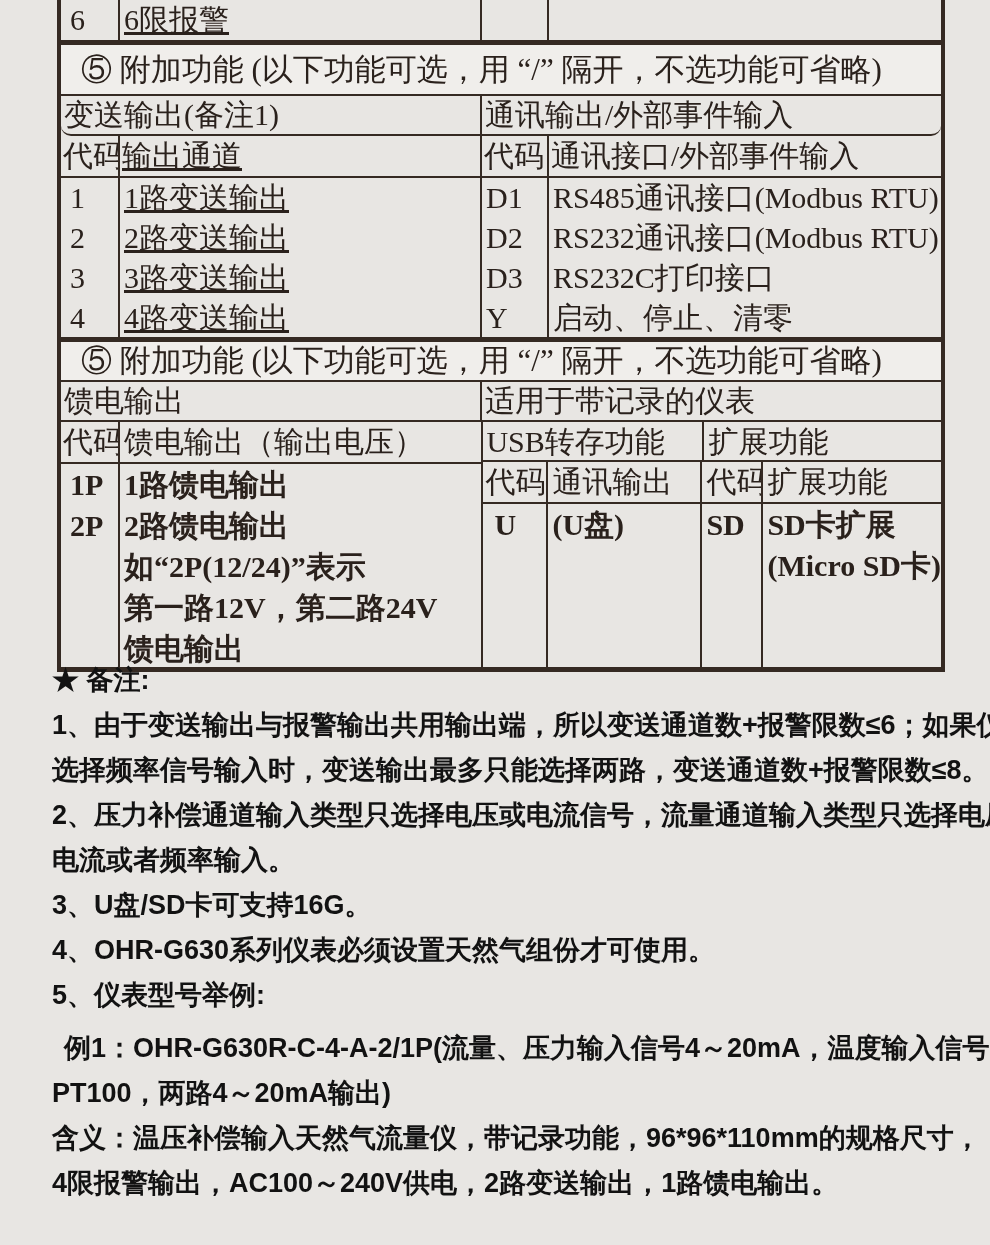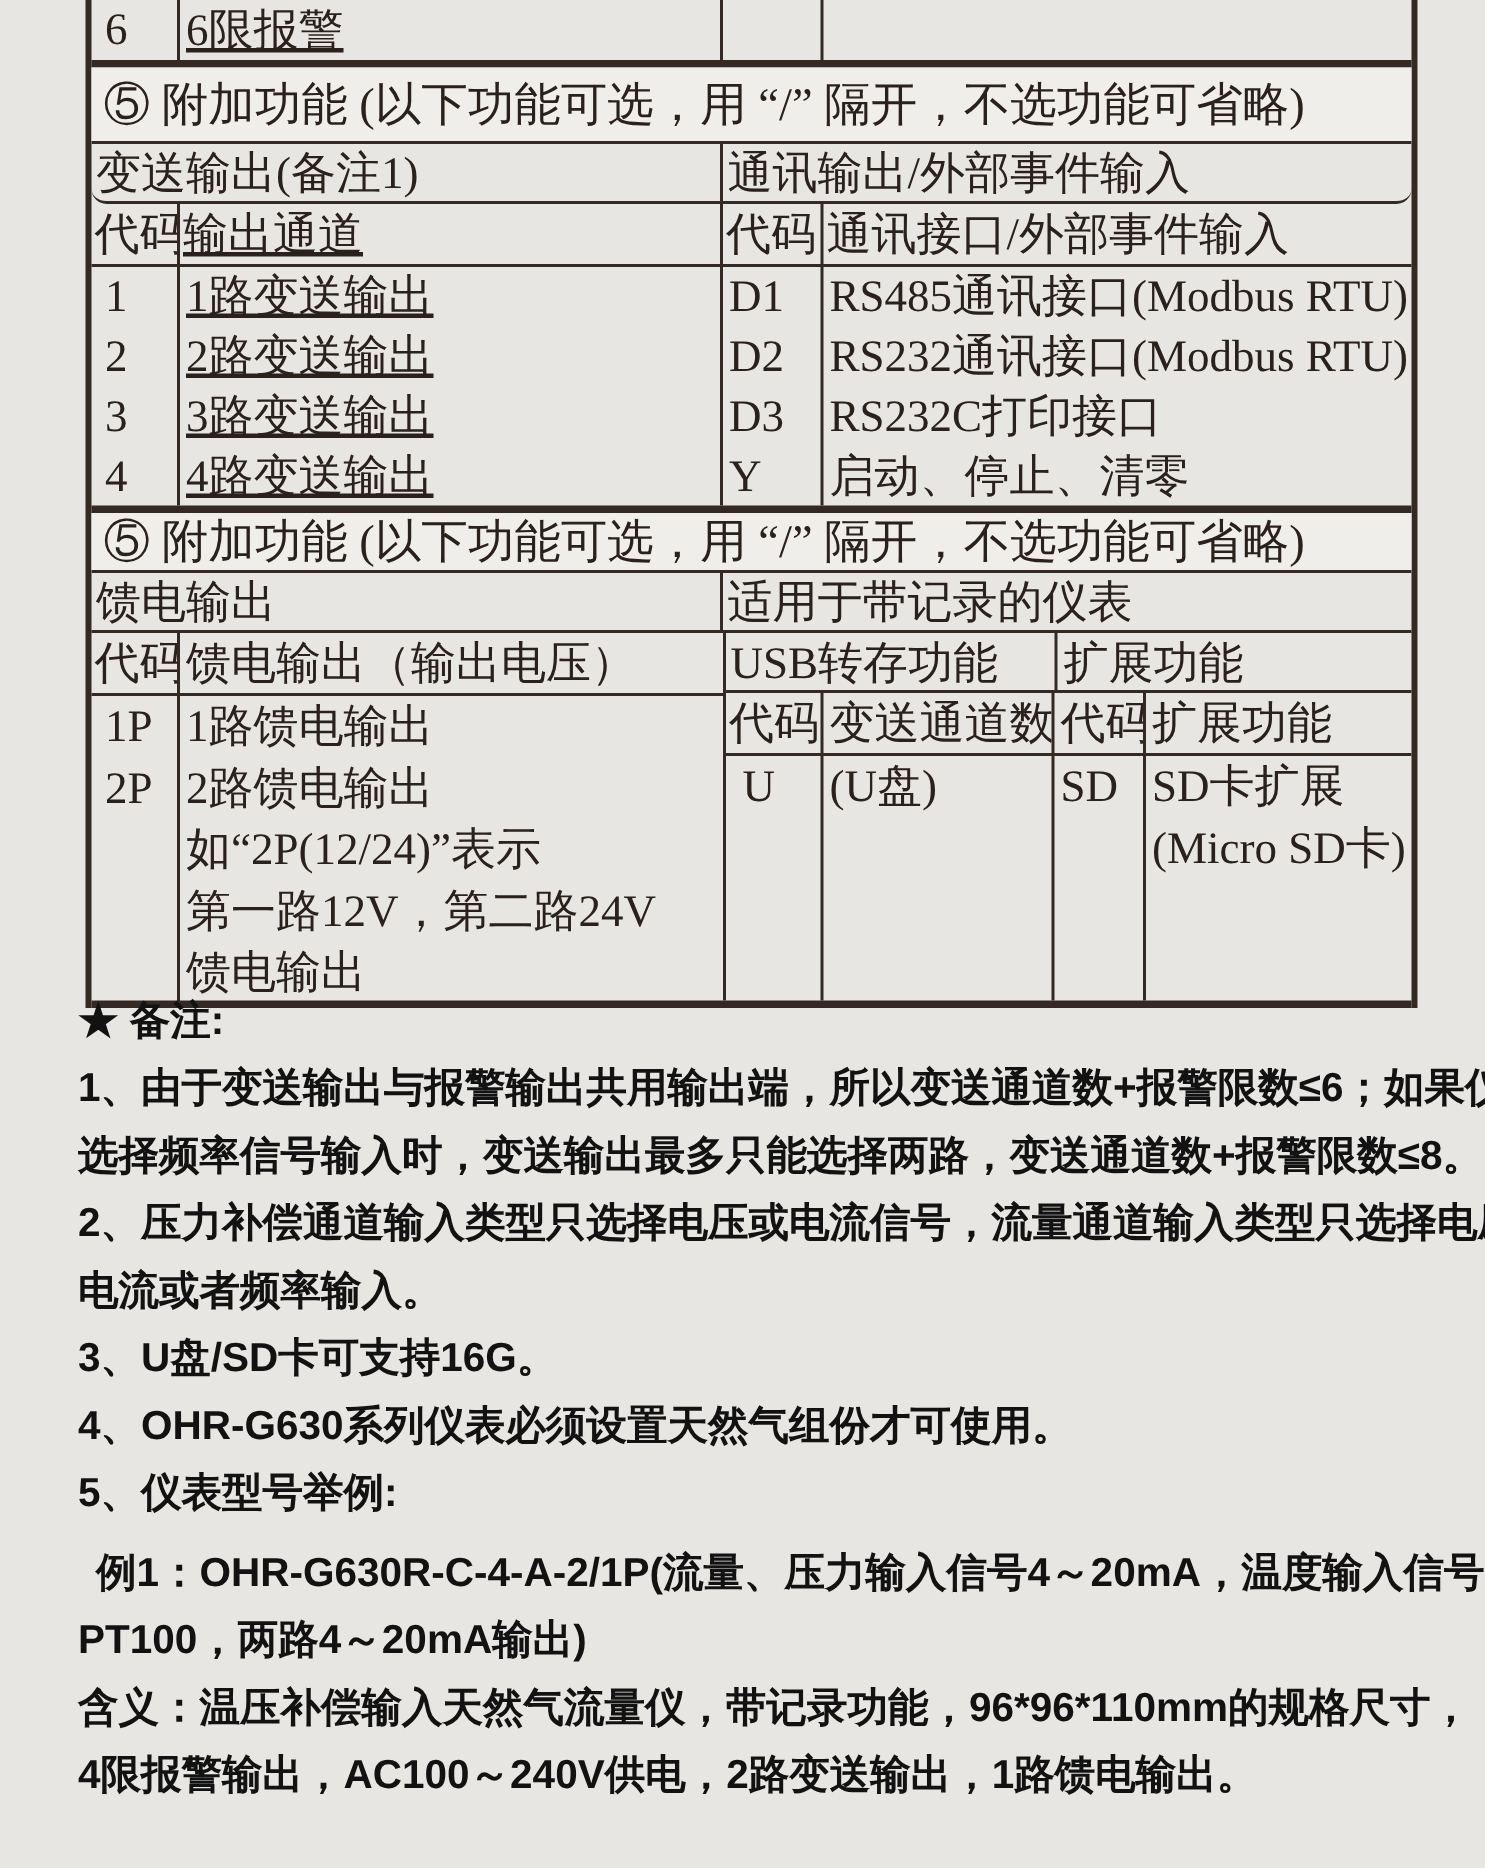"⑤ 附加功能 (以下功能可选，用 “/” 隔开，不选功能可省略)" .sech-text { padding-left: 8px -> 20px }
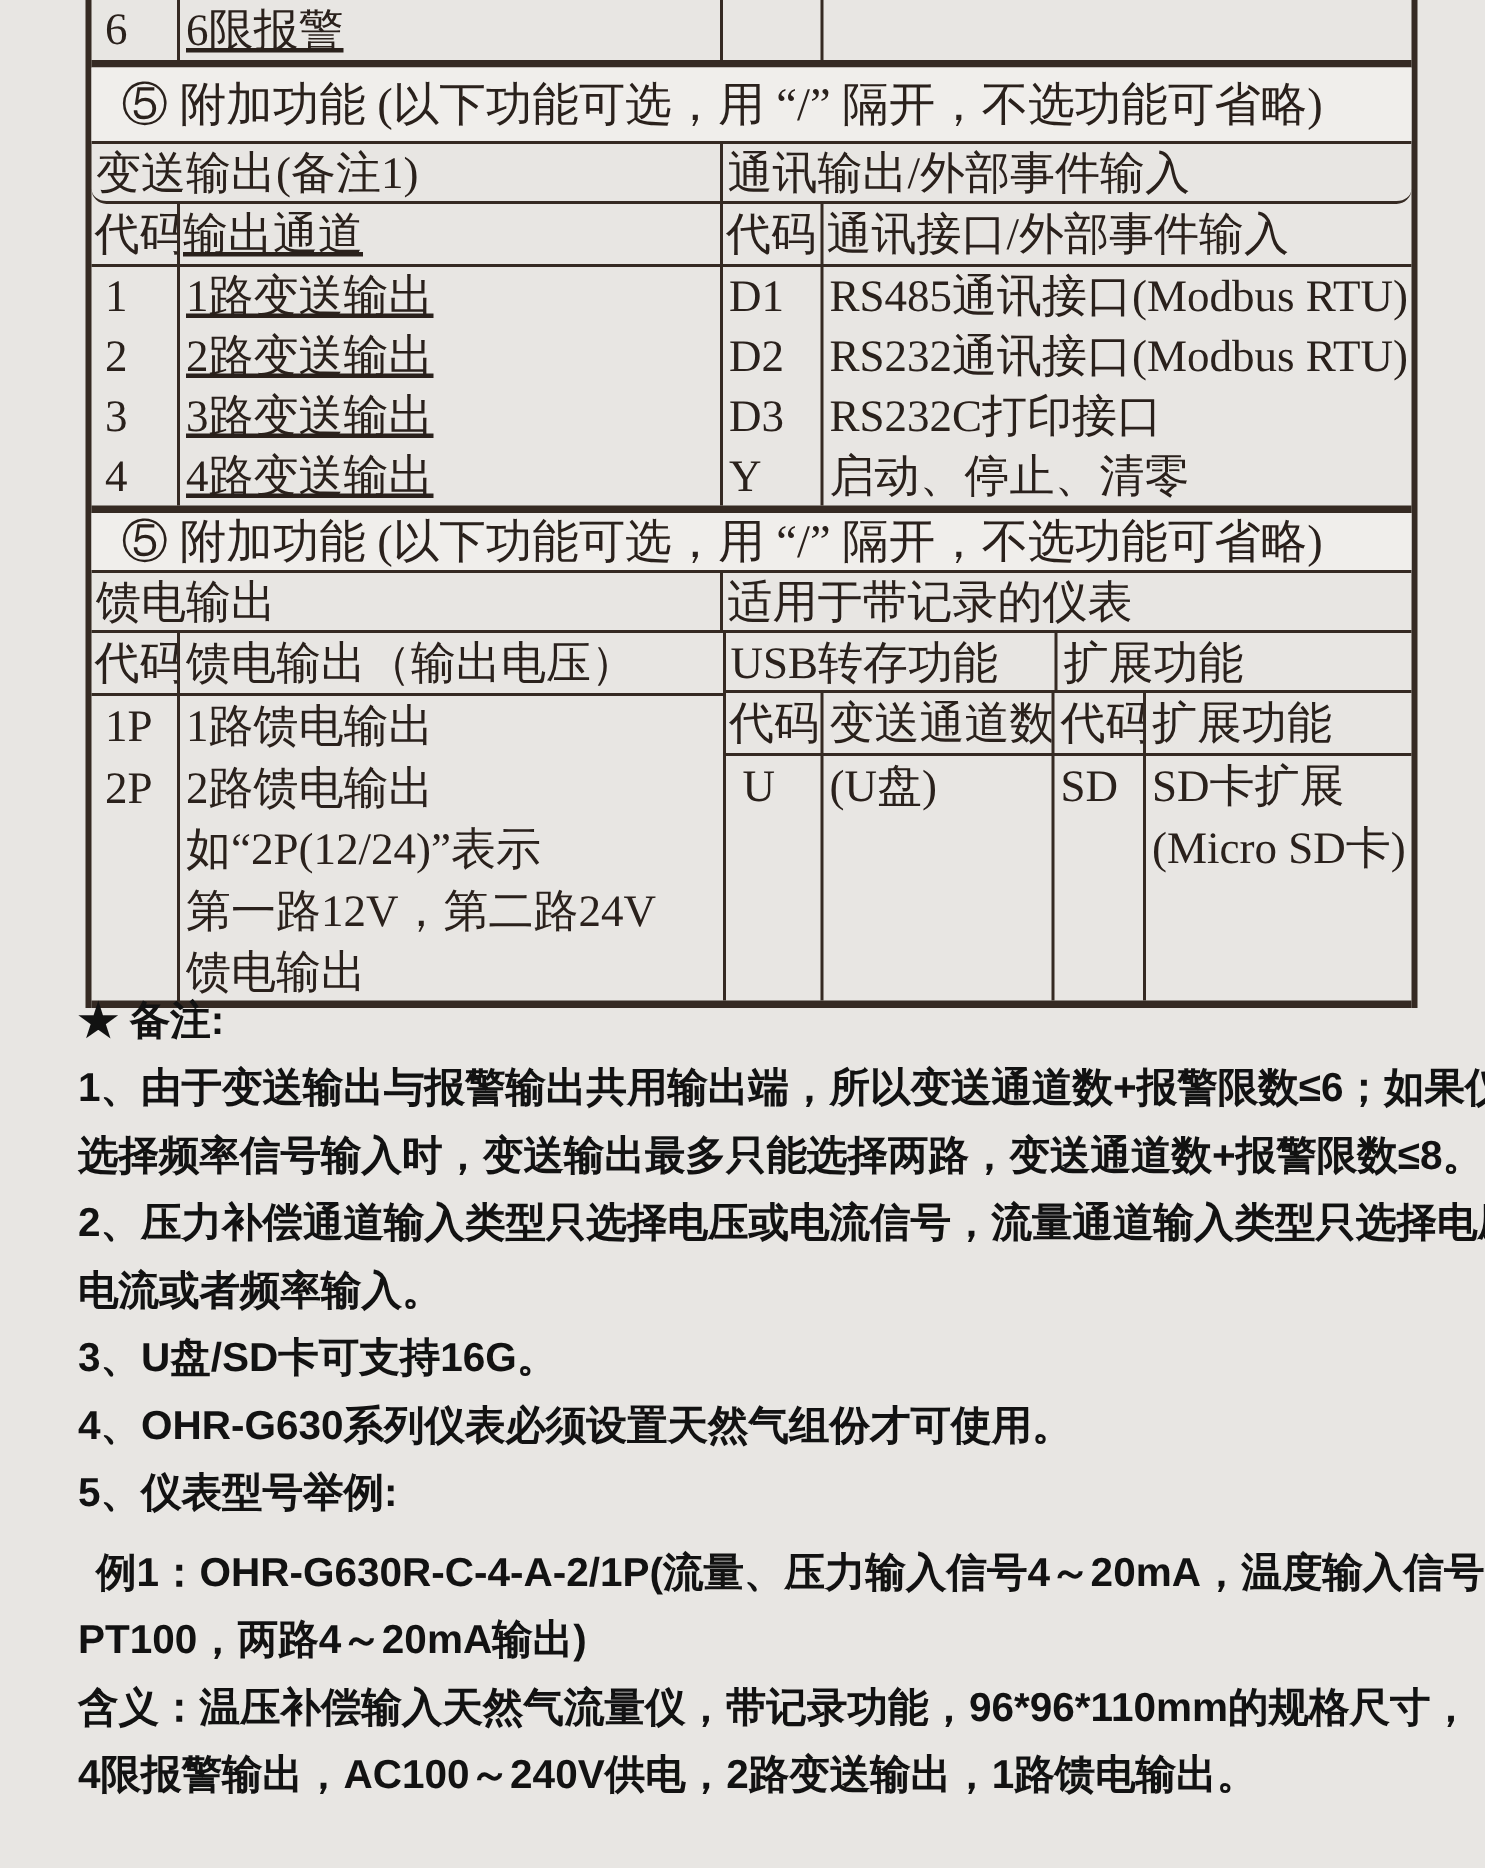"1P" .grow { font-weight: none -> bold }
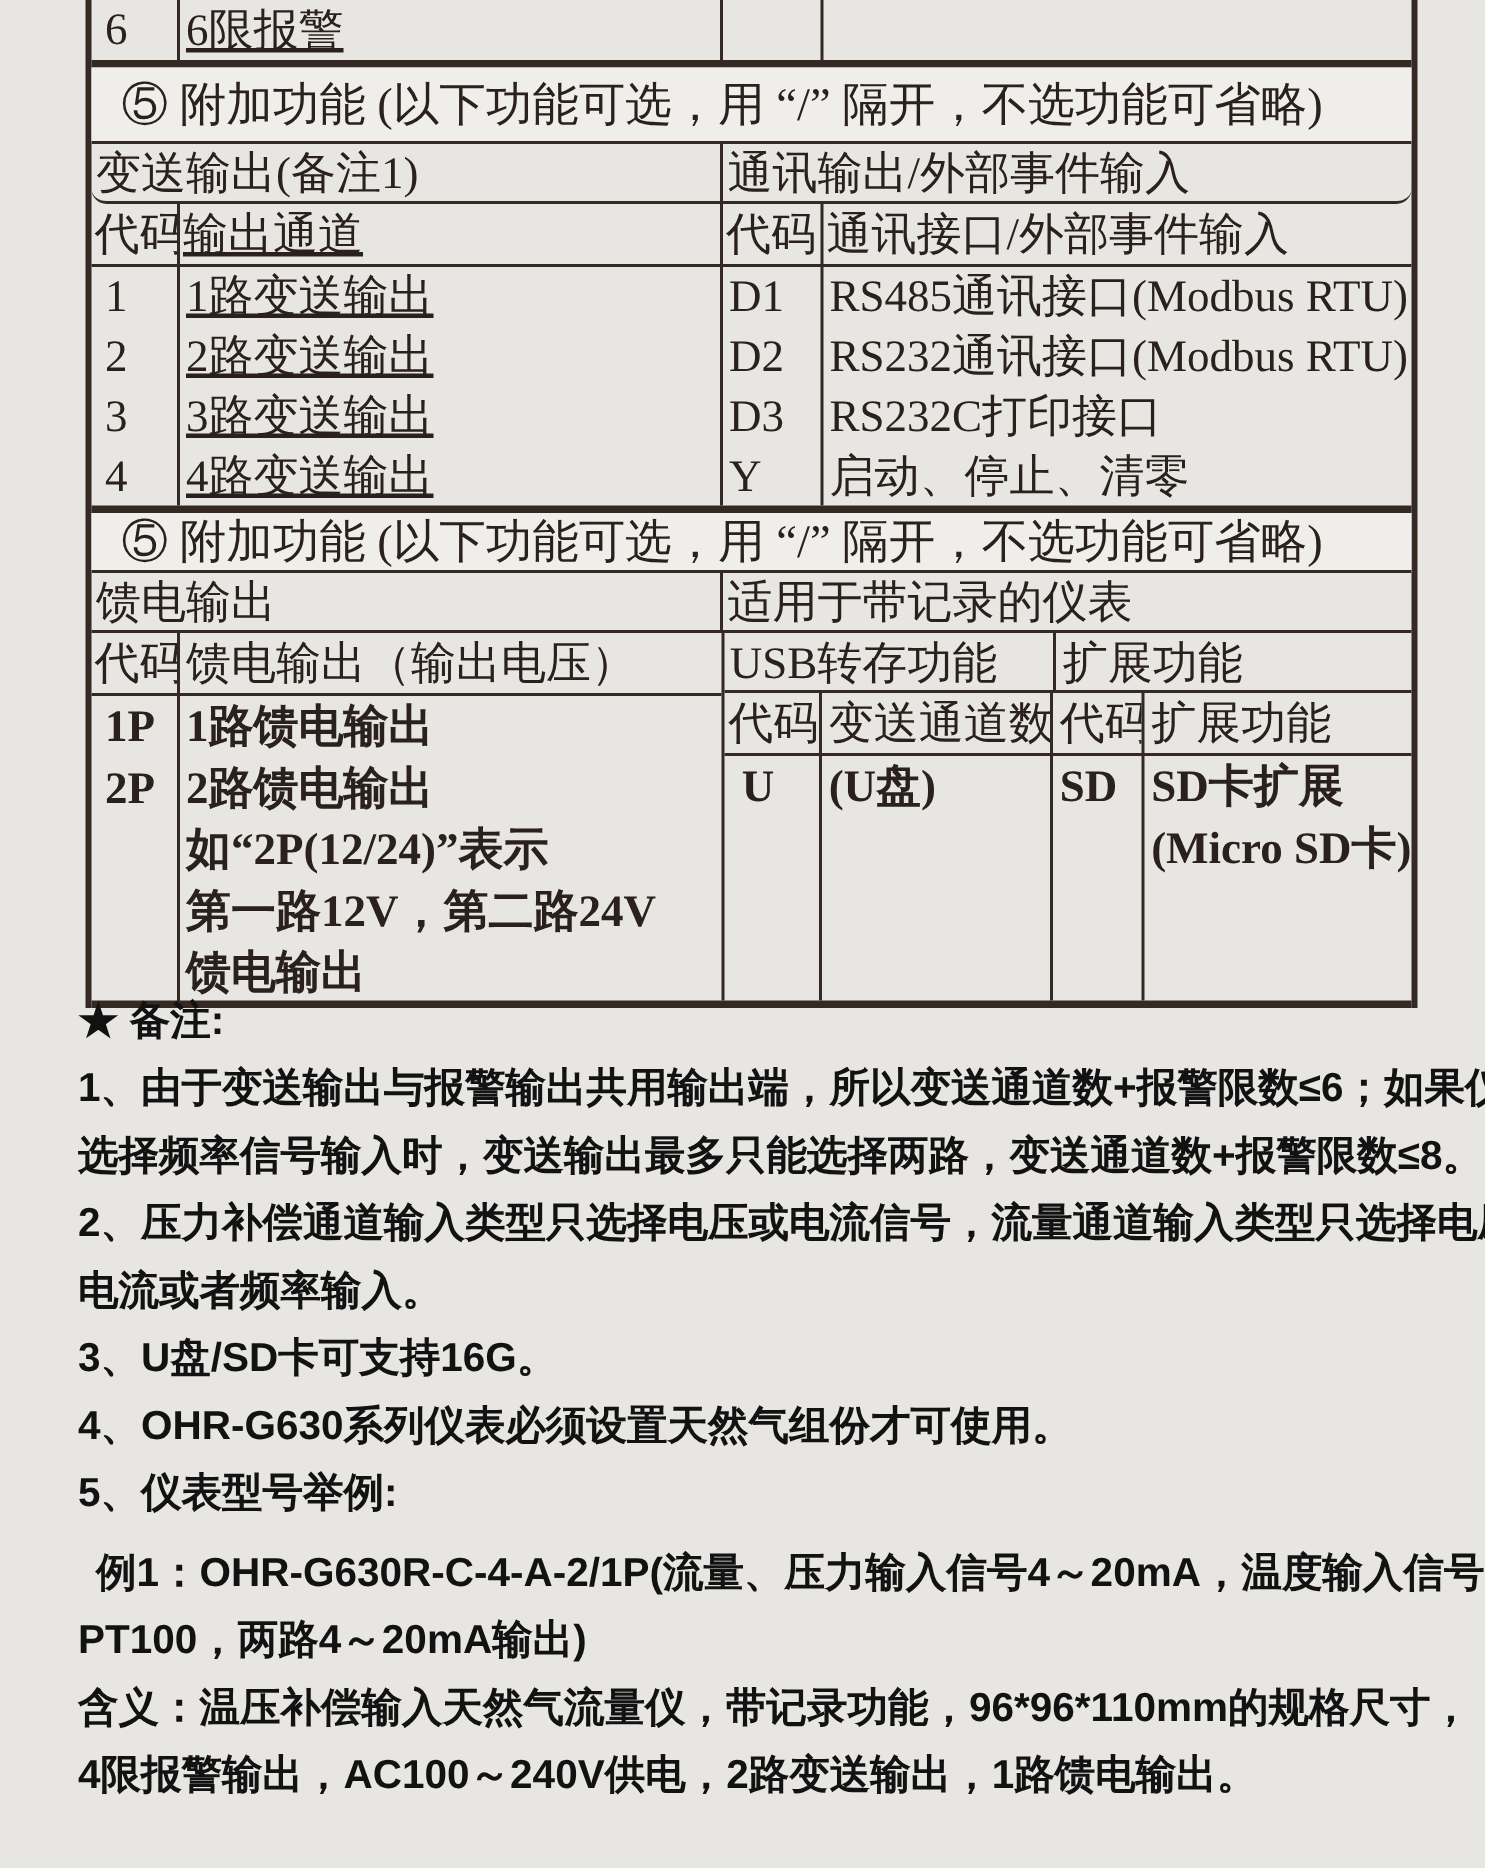"变送通道数" div.cell { text: 变送通道数 -> 通讯输出 }
